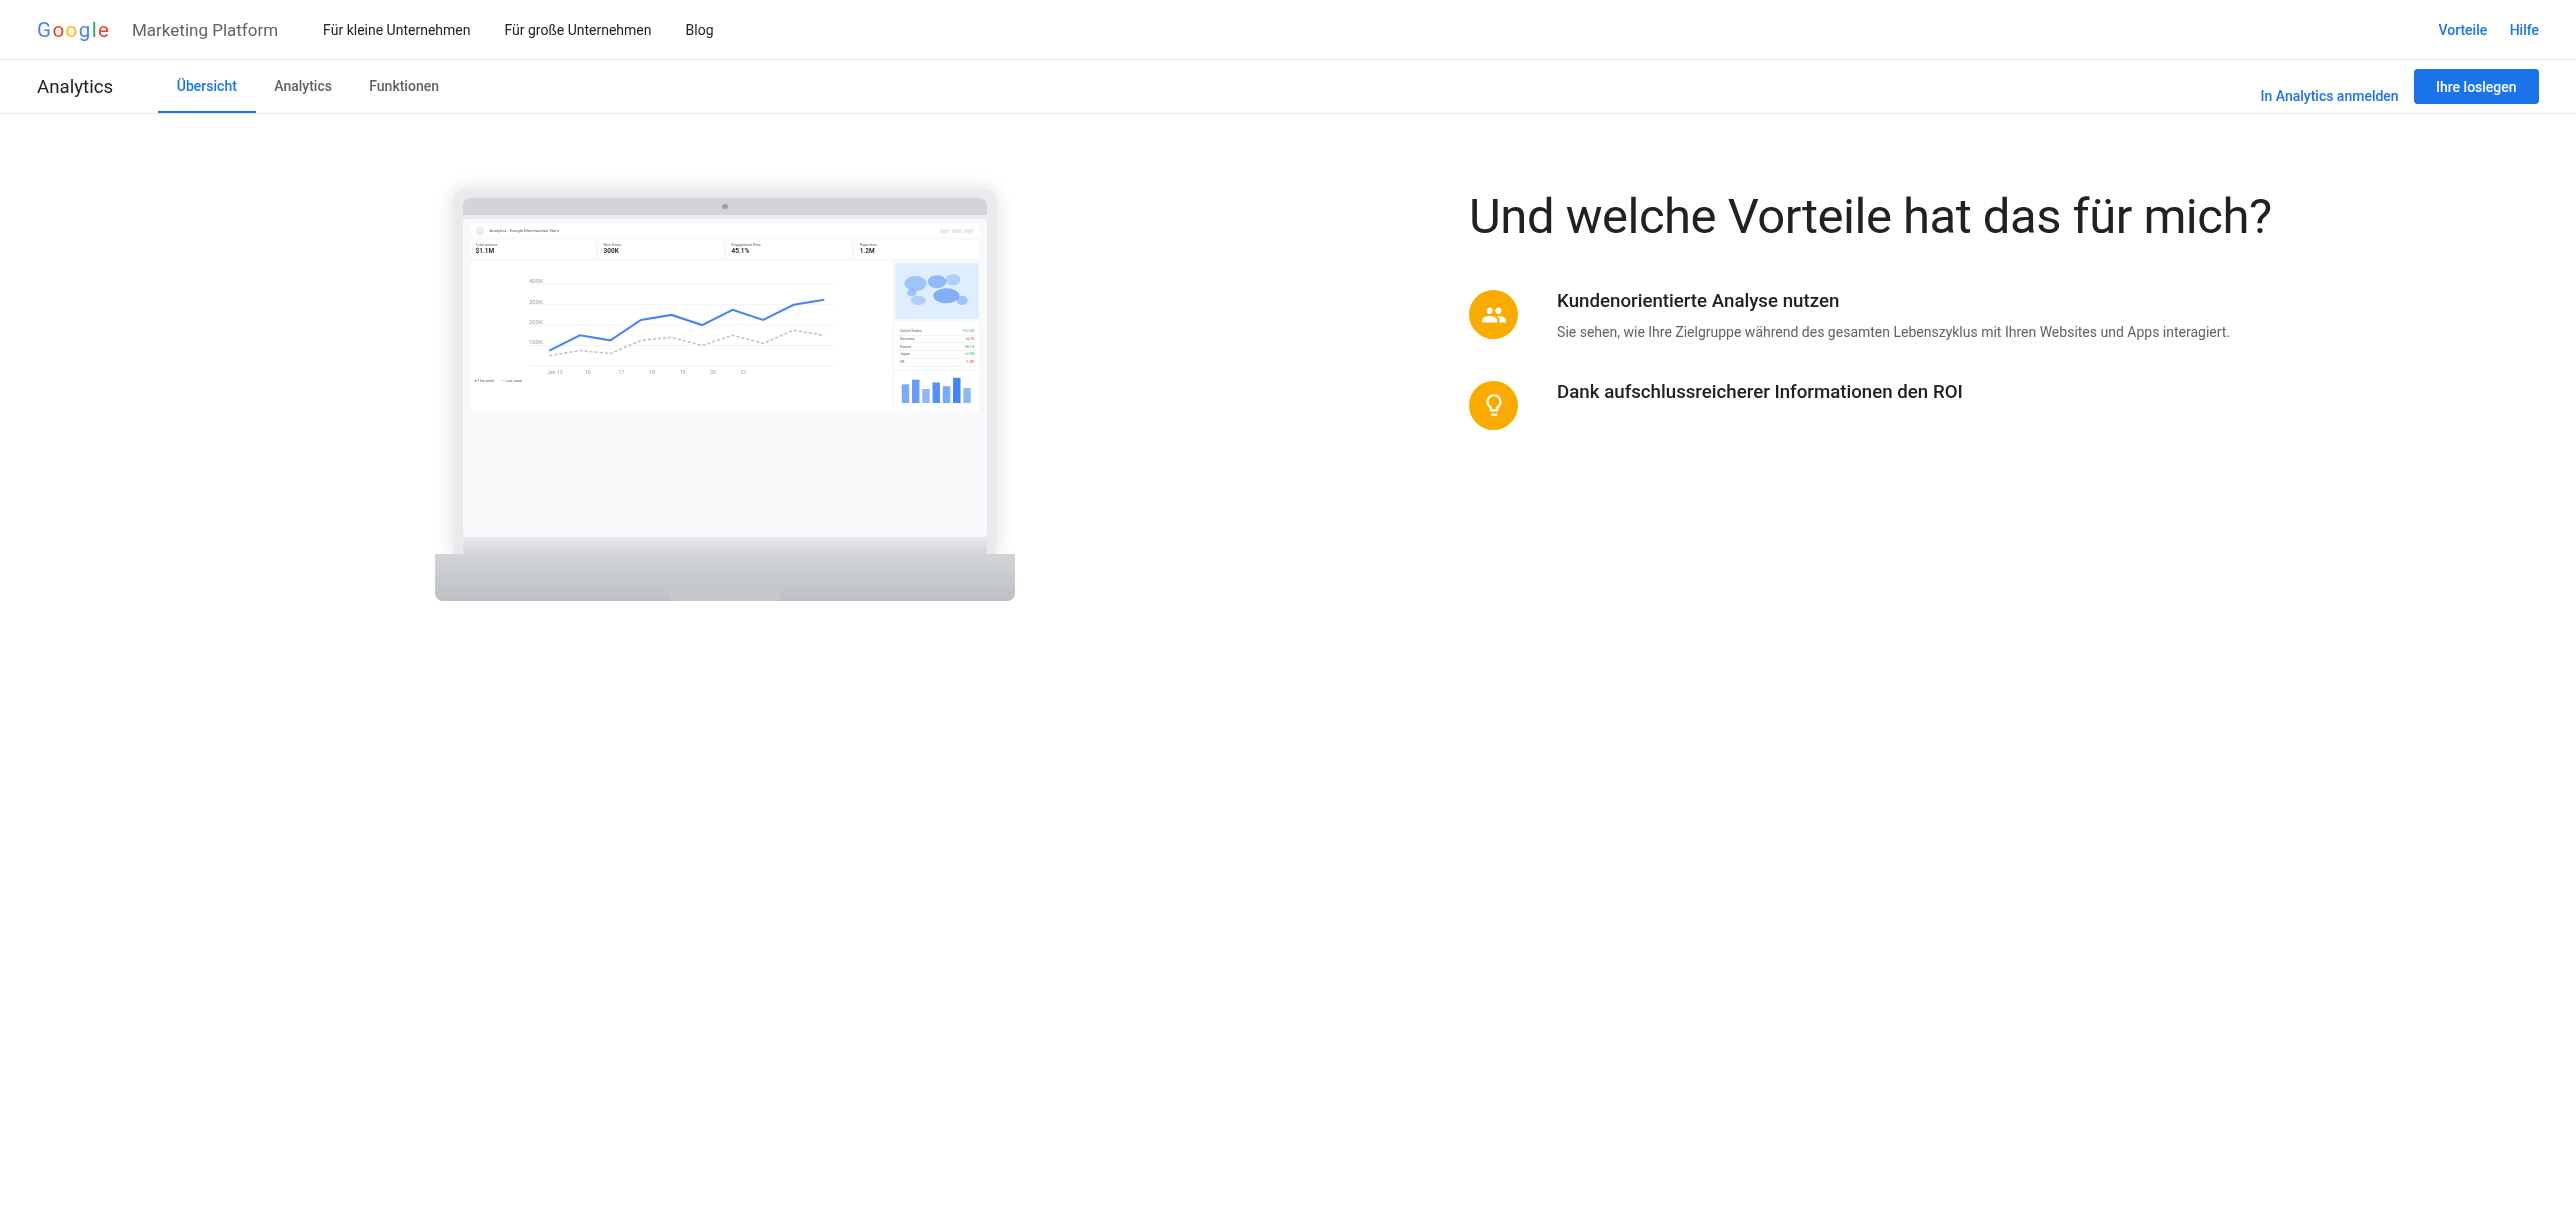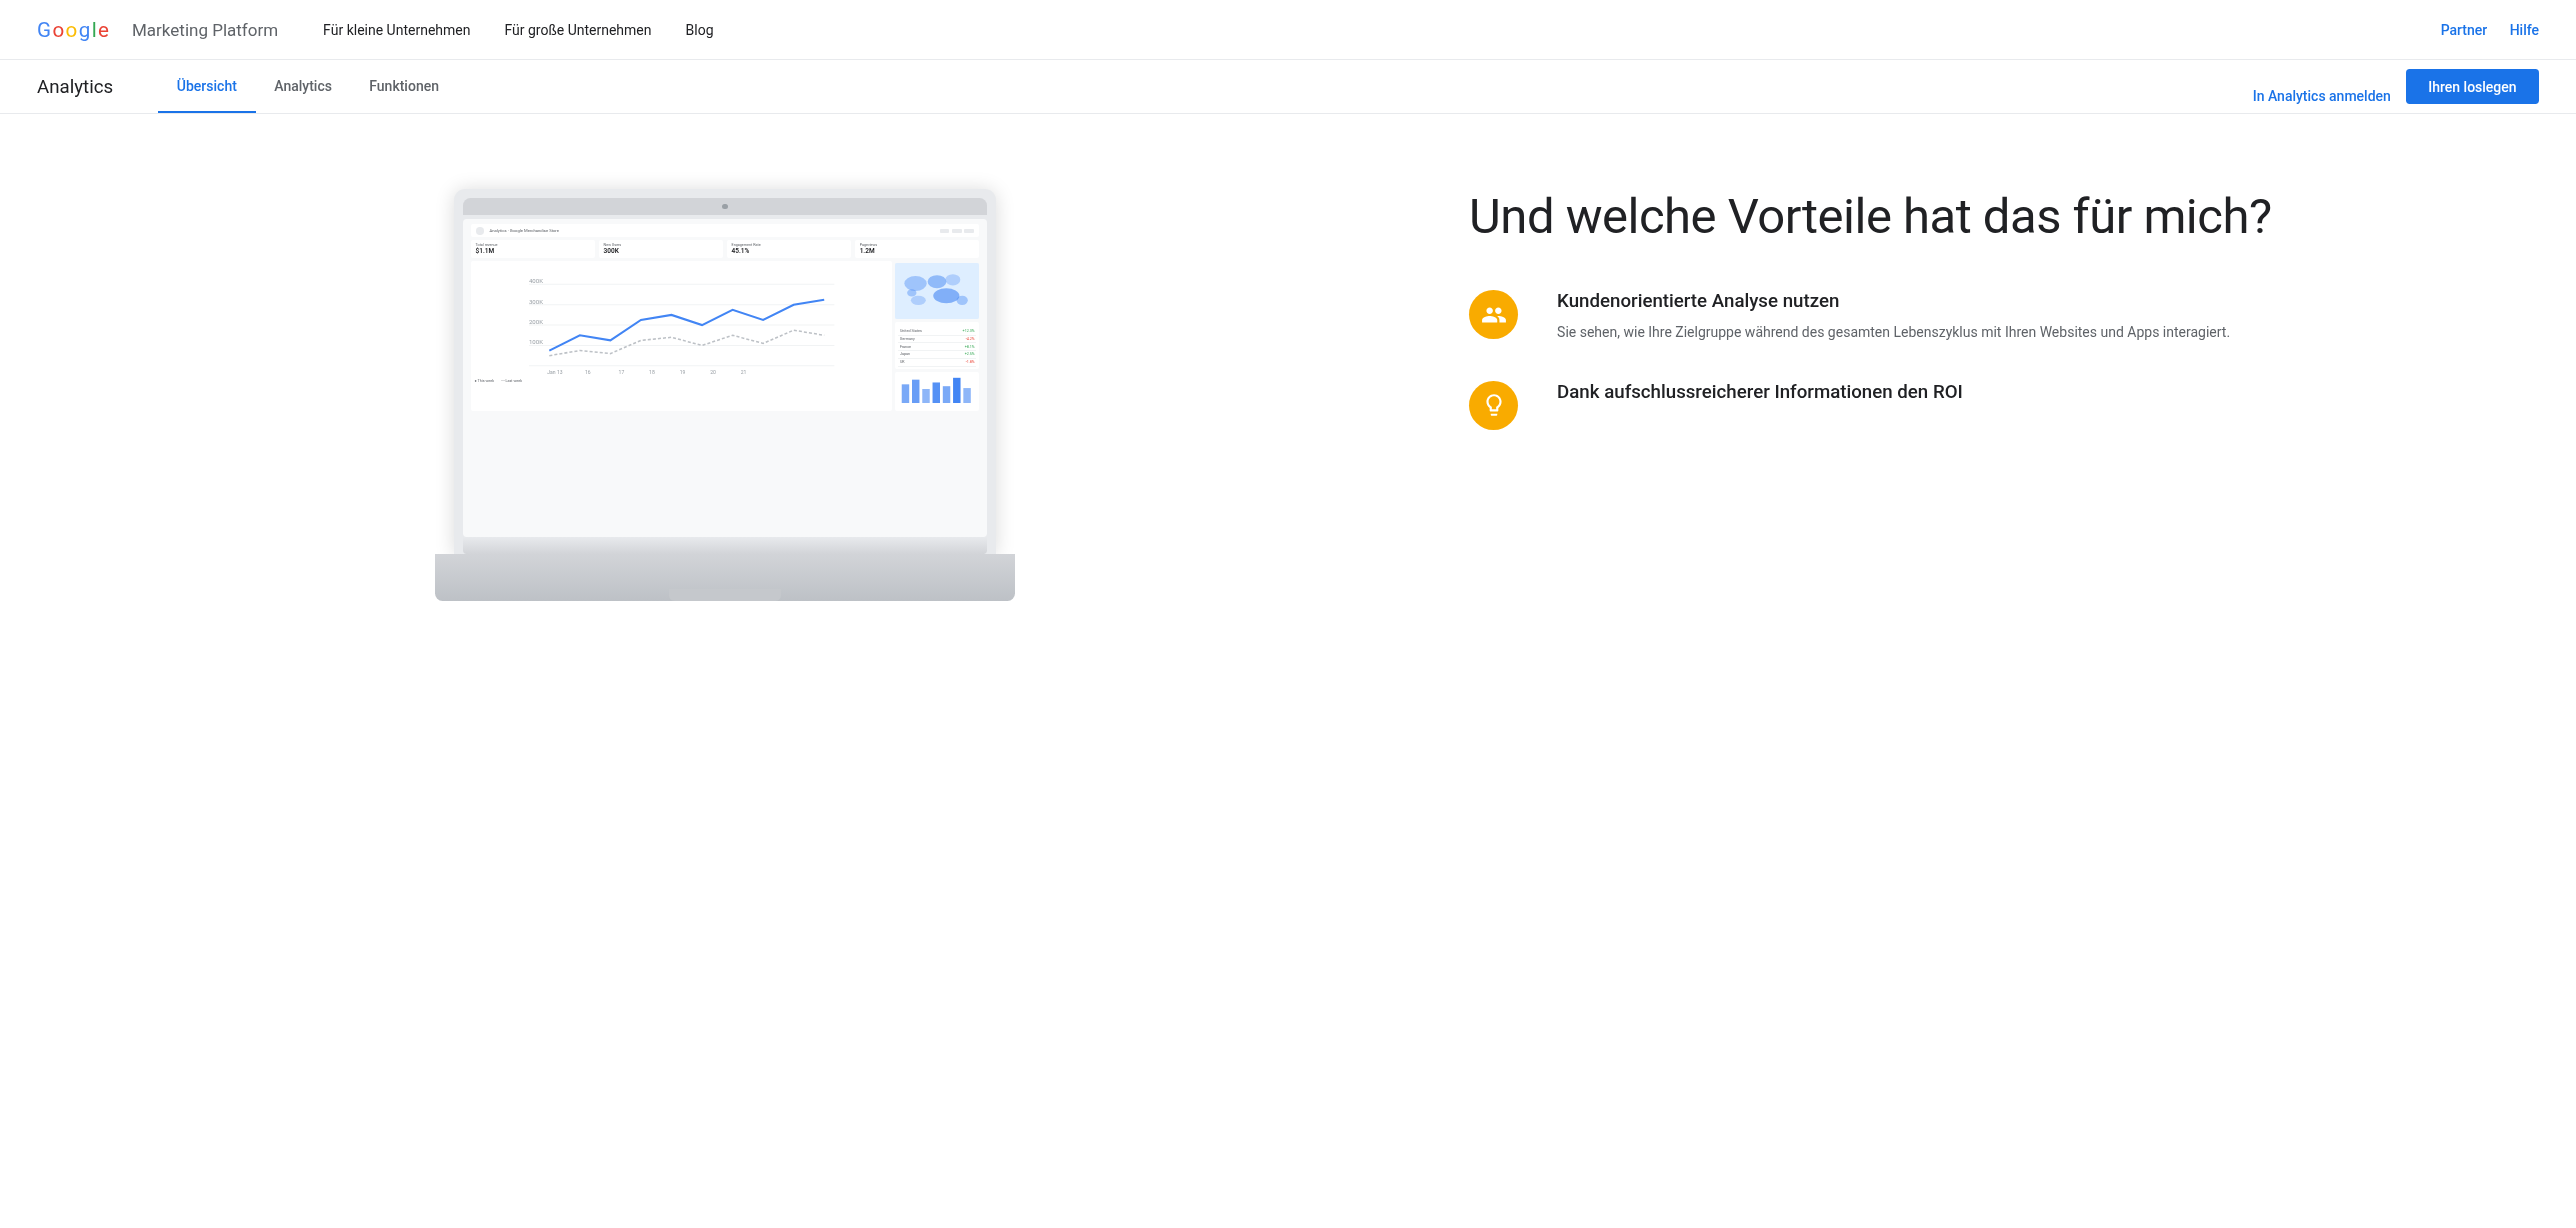"Partner" a { text: Partner -> Vorteile }
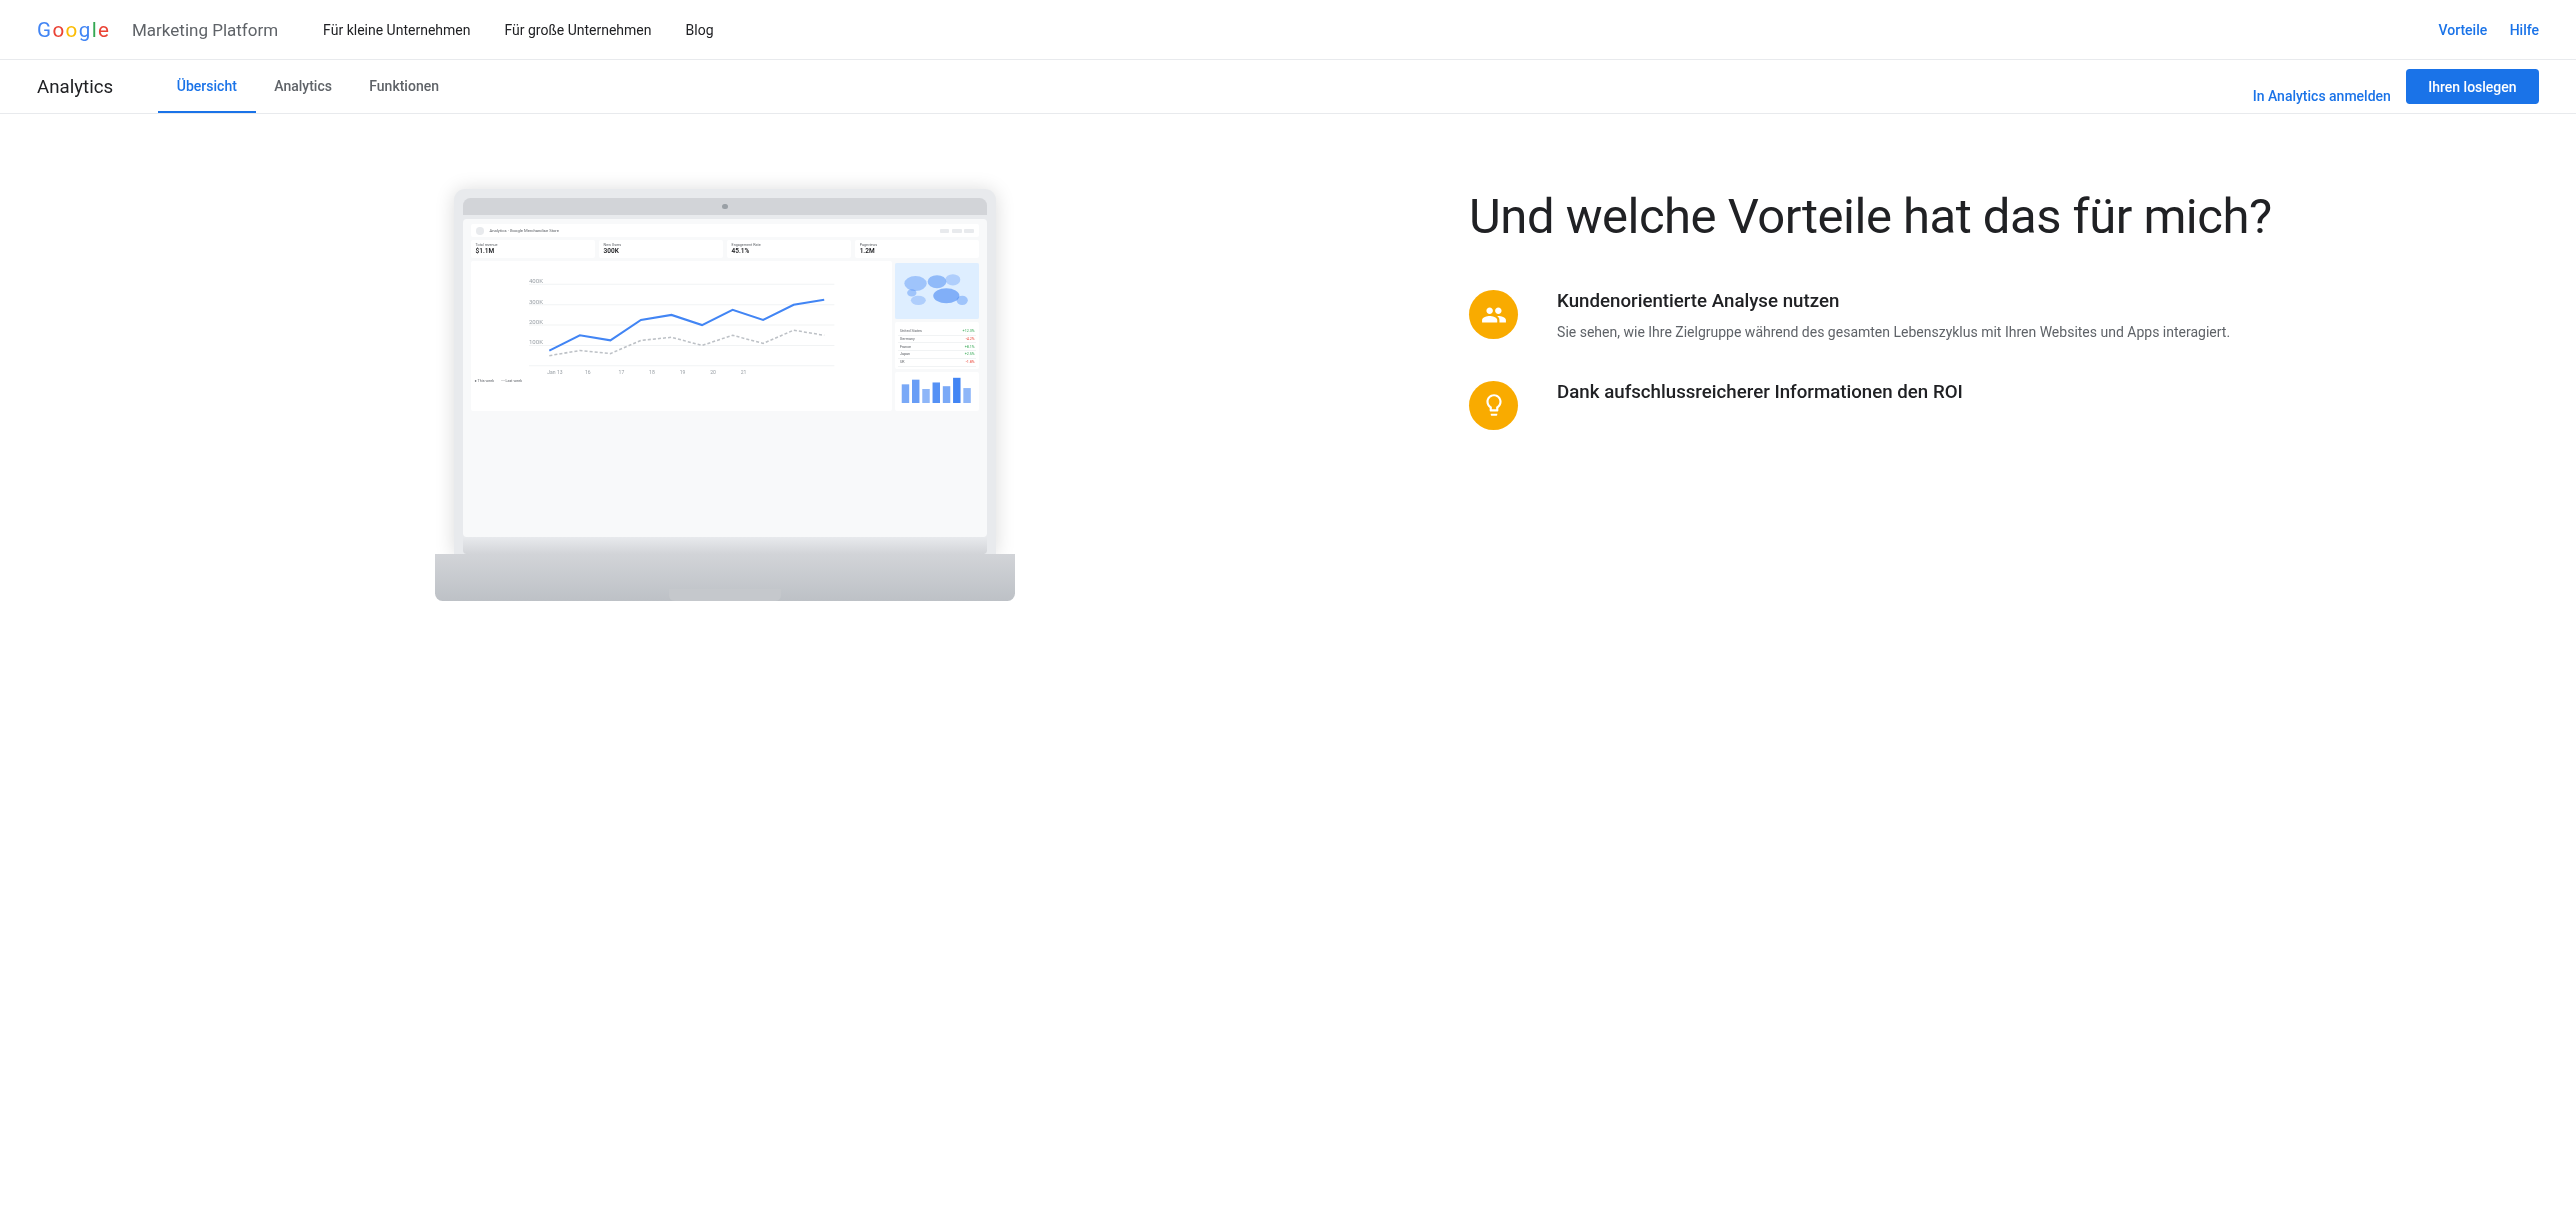"Ihren loslegen" a.btn-get-started { text: Ihren -> Ihre }
